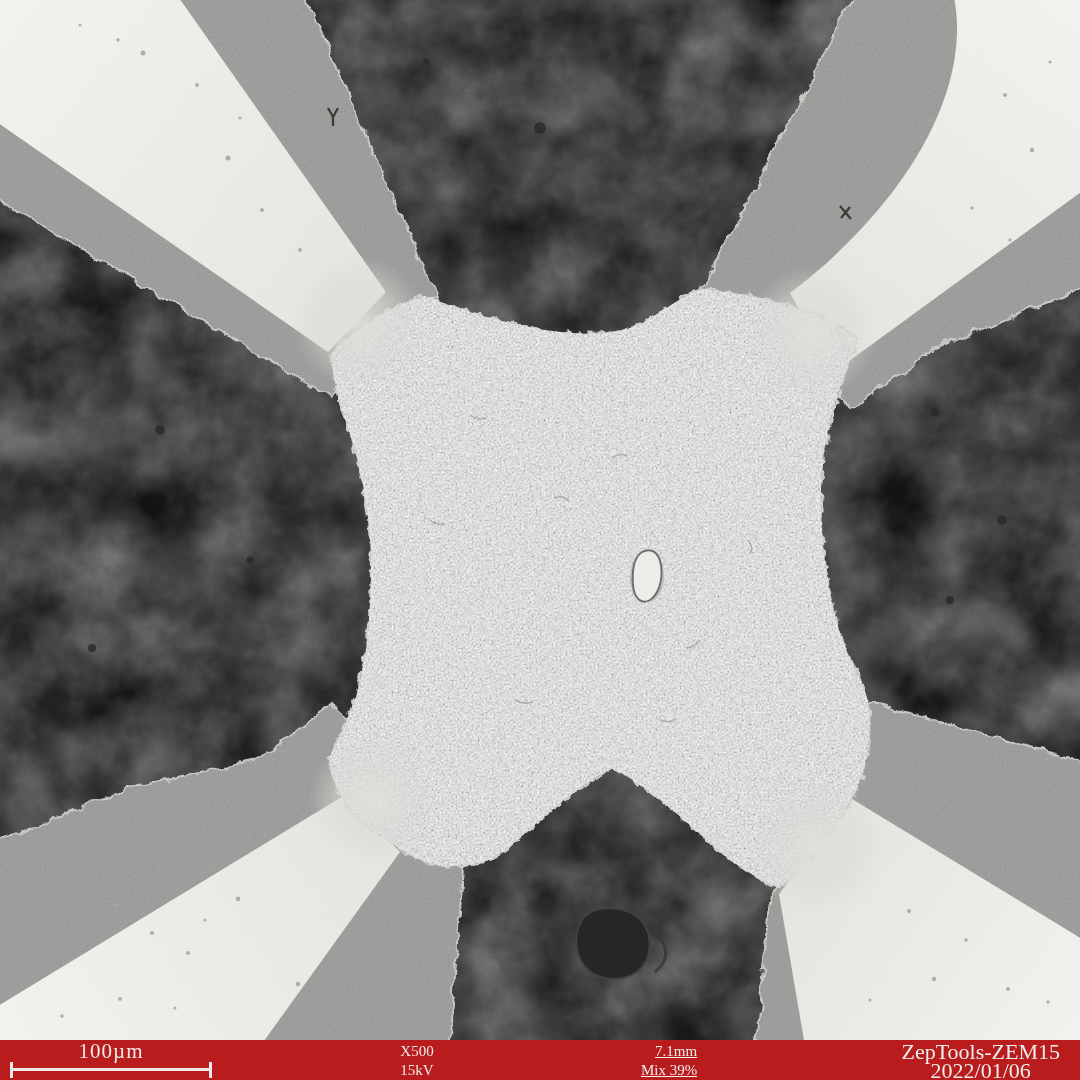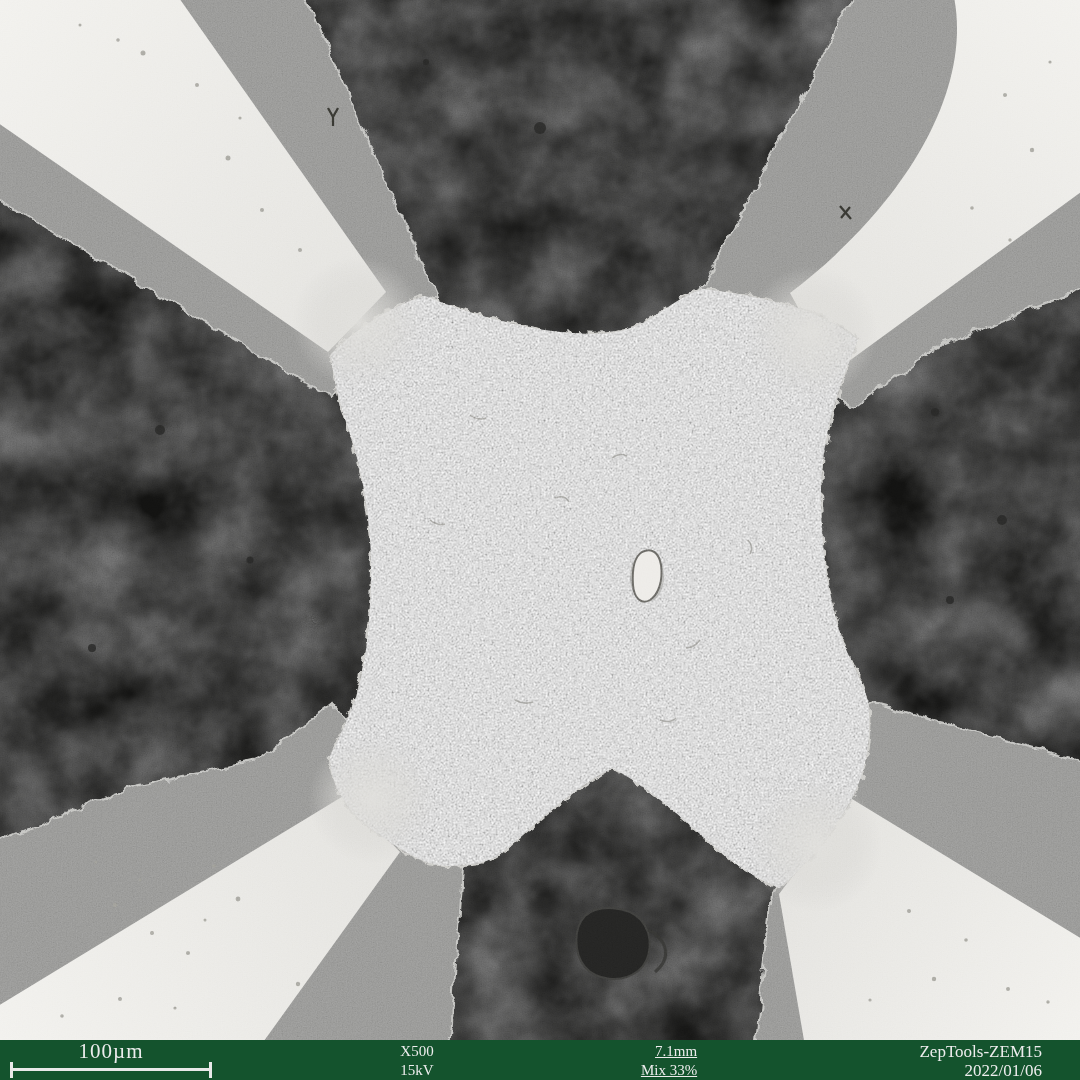"100µm" .infobar { background: #14532d -> #b91c1c }
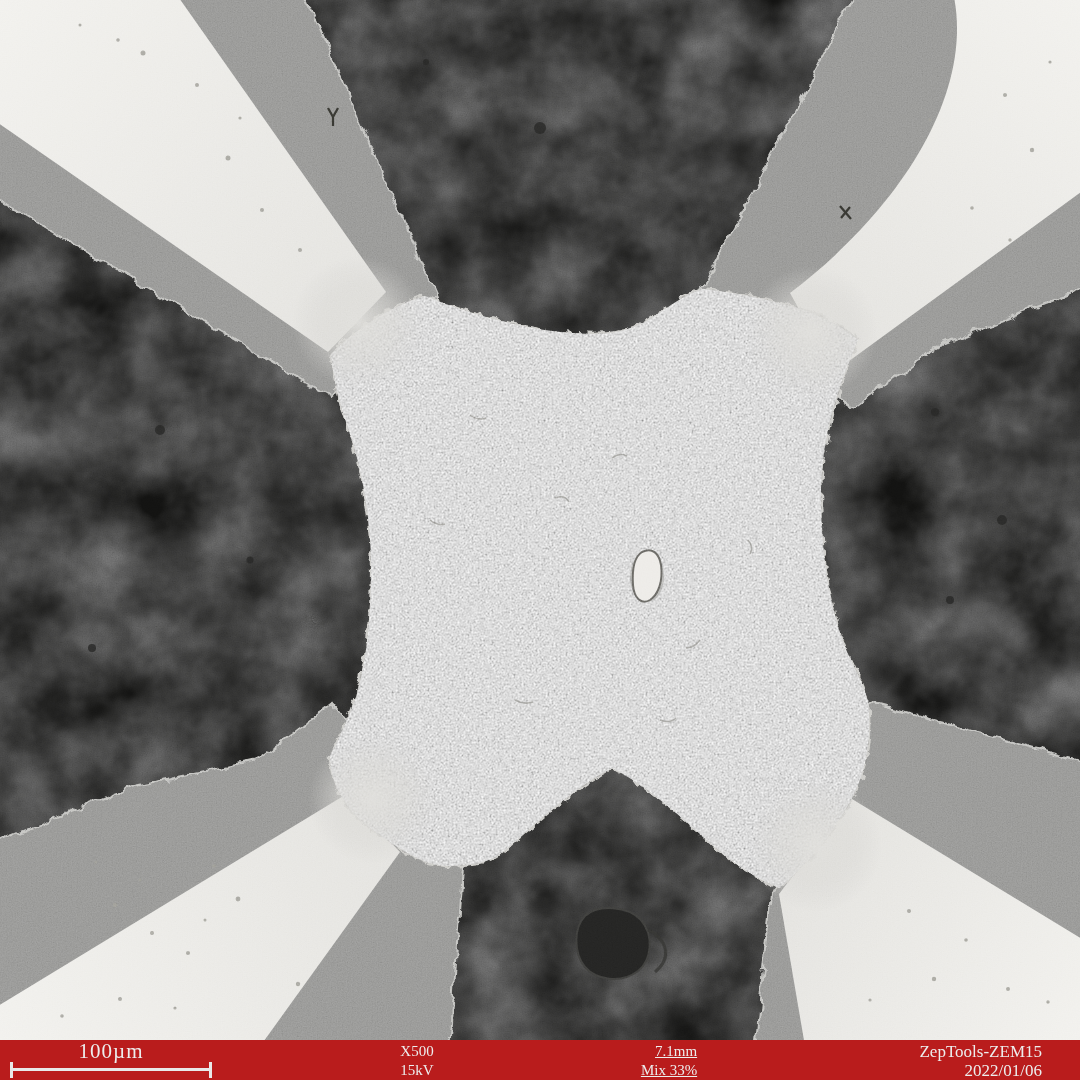"ZepTools-ZEM15" .col-right { font-size: 17px -> 22px; right: 38px -> 20px; text-align: right -> center }
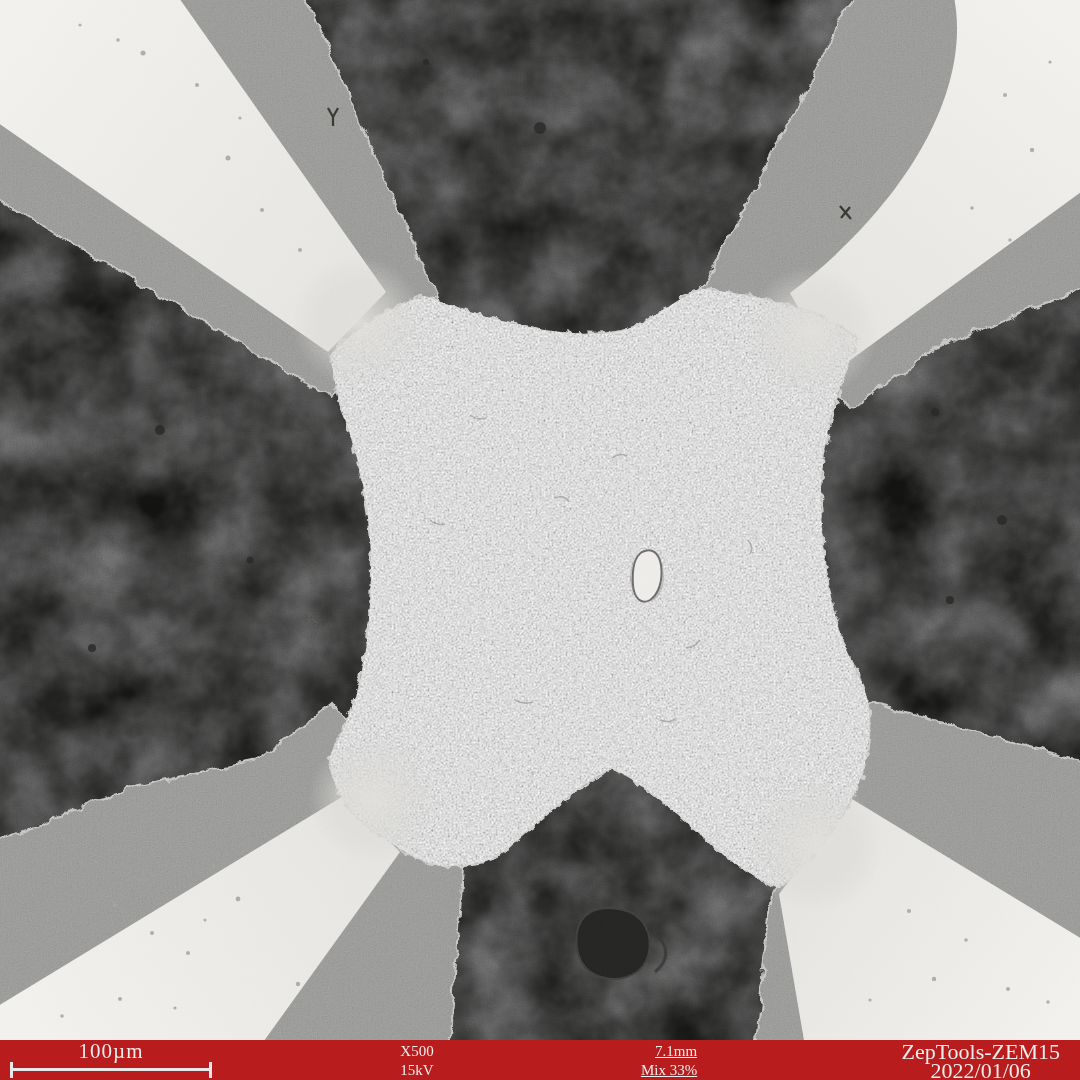"Mix 33%" div { text: 33% -> 39% }
